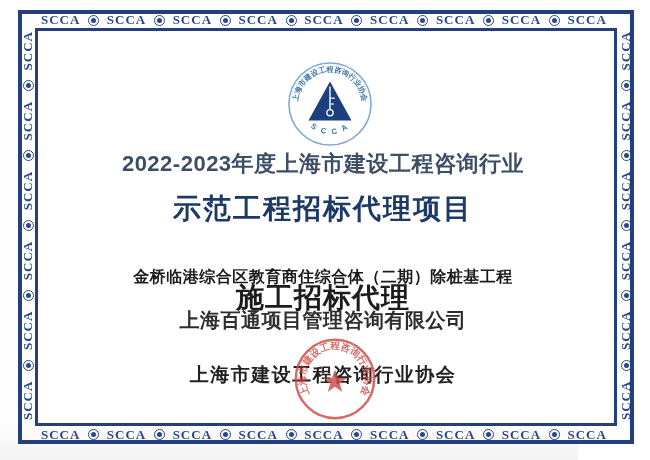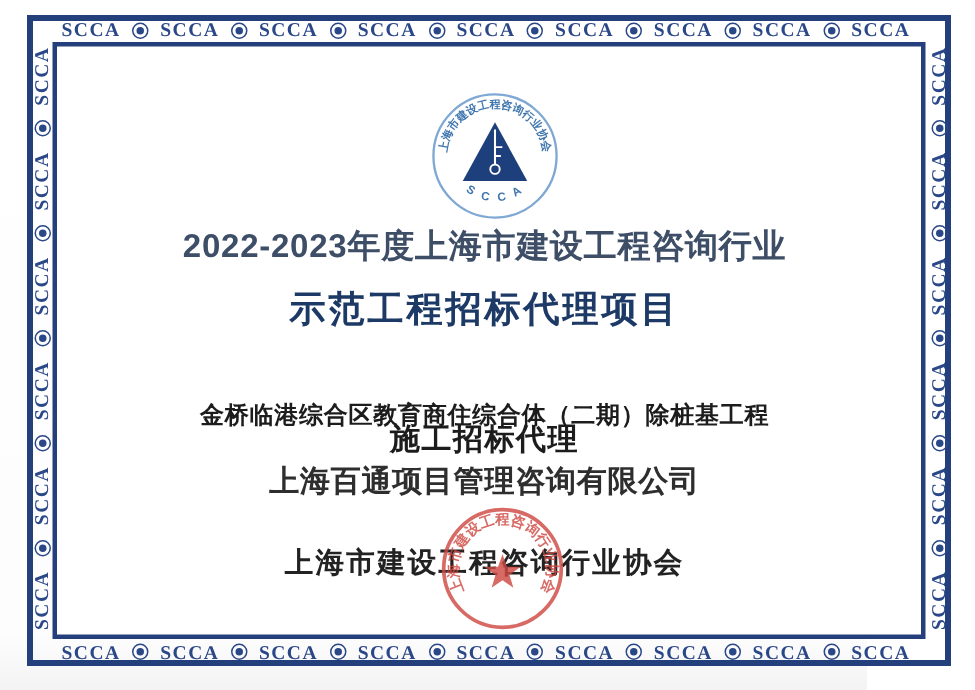"示范工程招标代理项目" .title2 { font-size: 24px -> 28px }
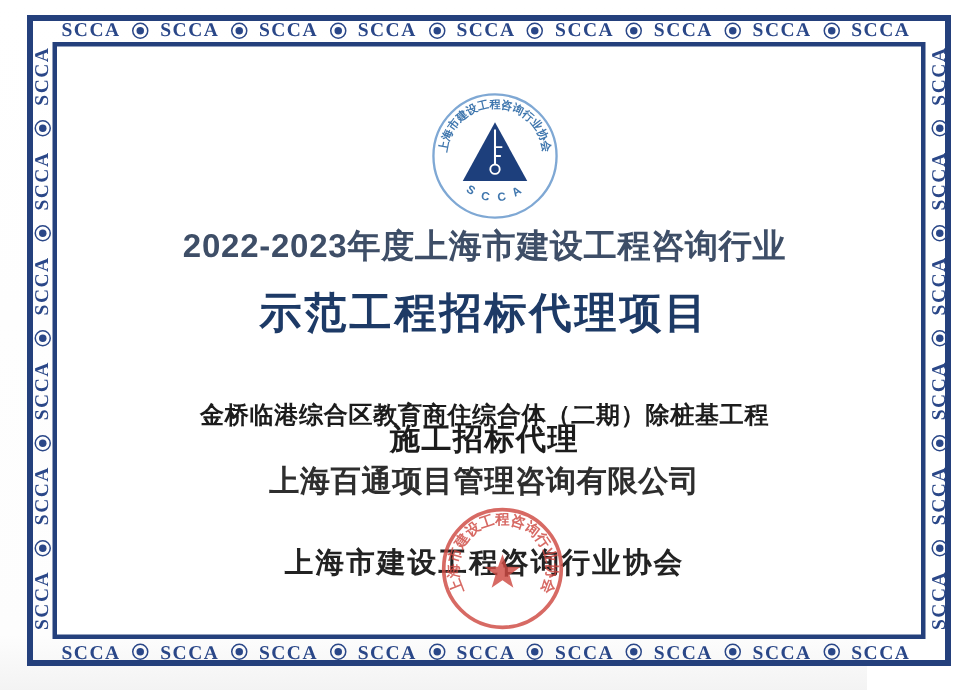"施工招标代理" .proj2 { font-size: 20px -> 28px }
